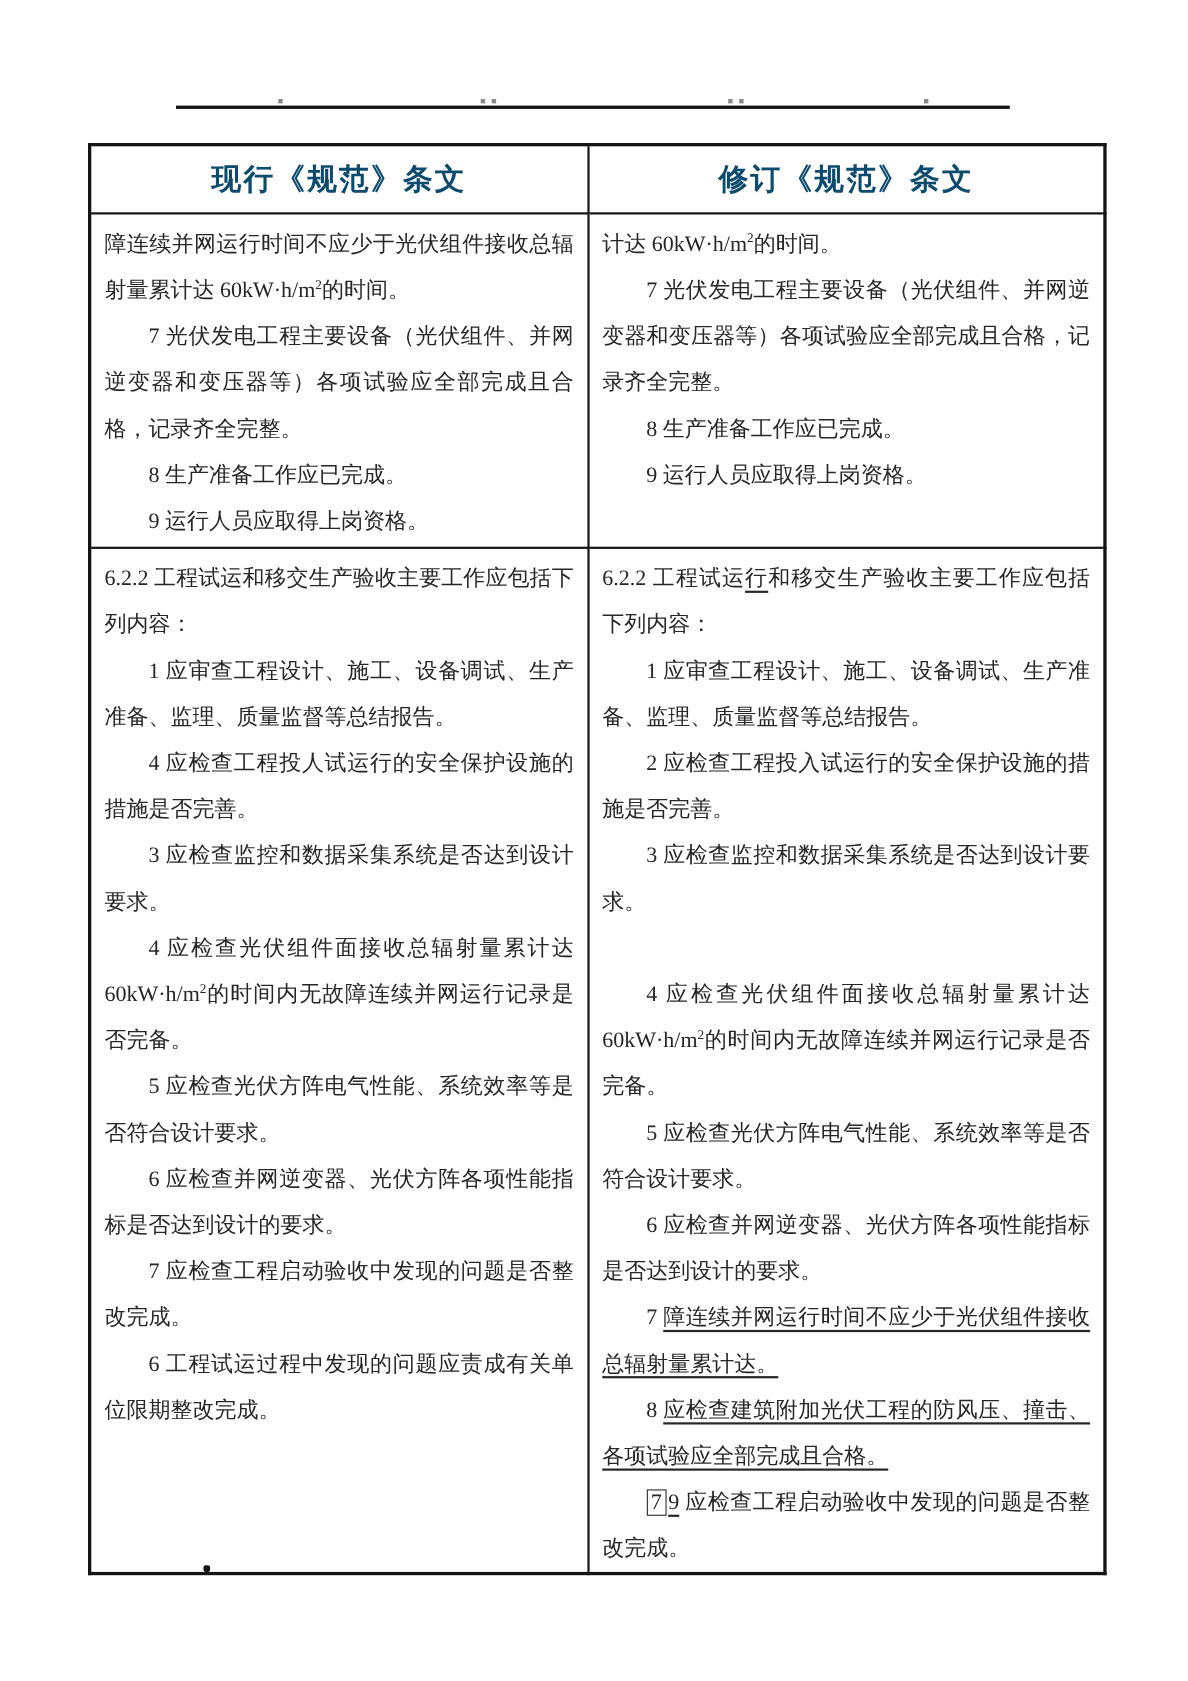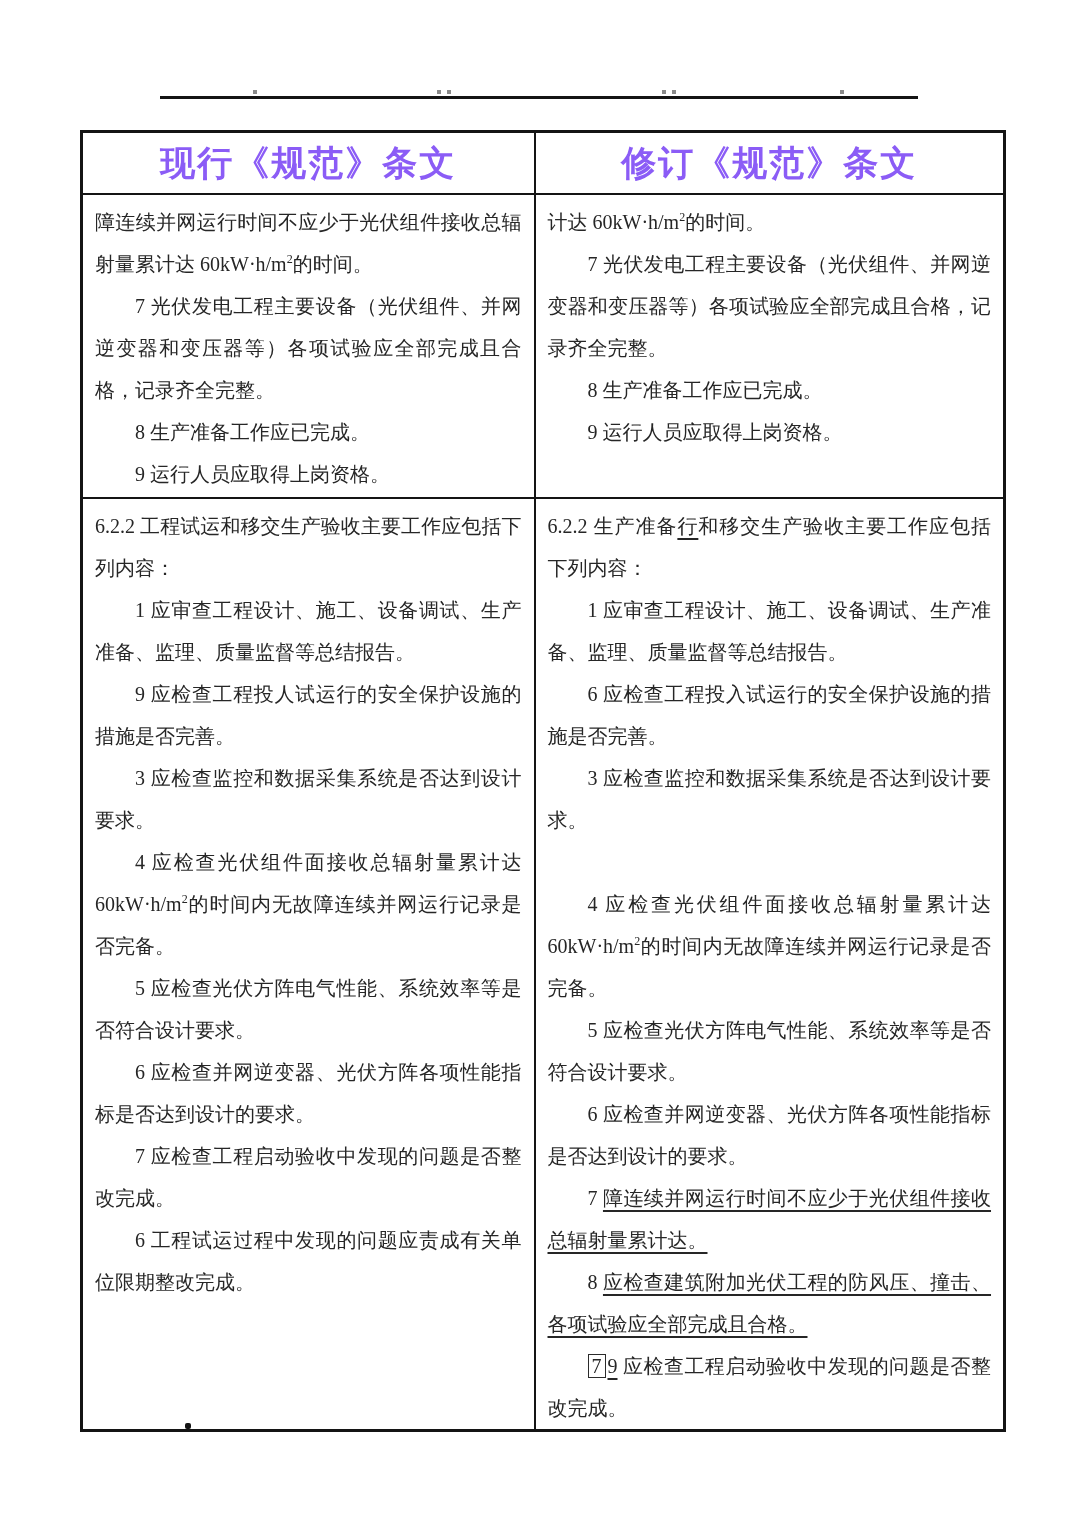"现行《规范》条文" table.cmp th { color: #8b5cf6 -> #0c4a6e; font-size: 35px -> 27px }
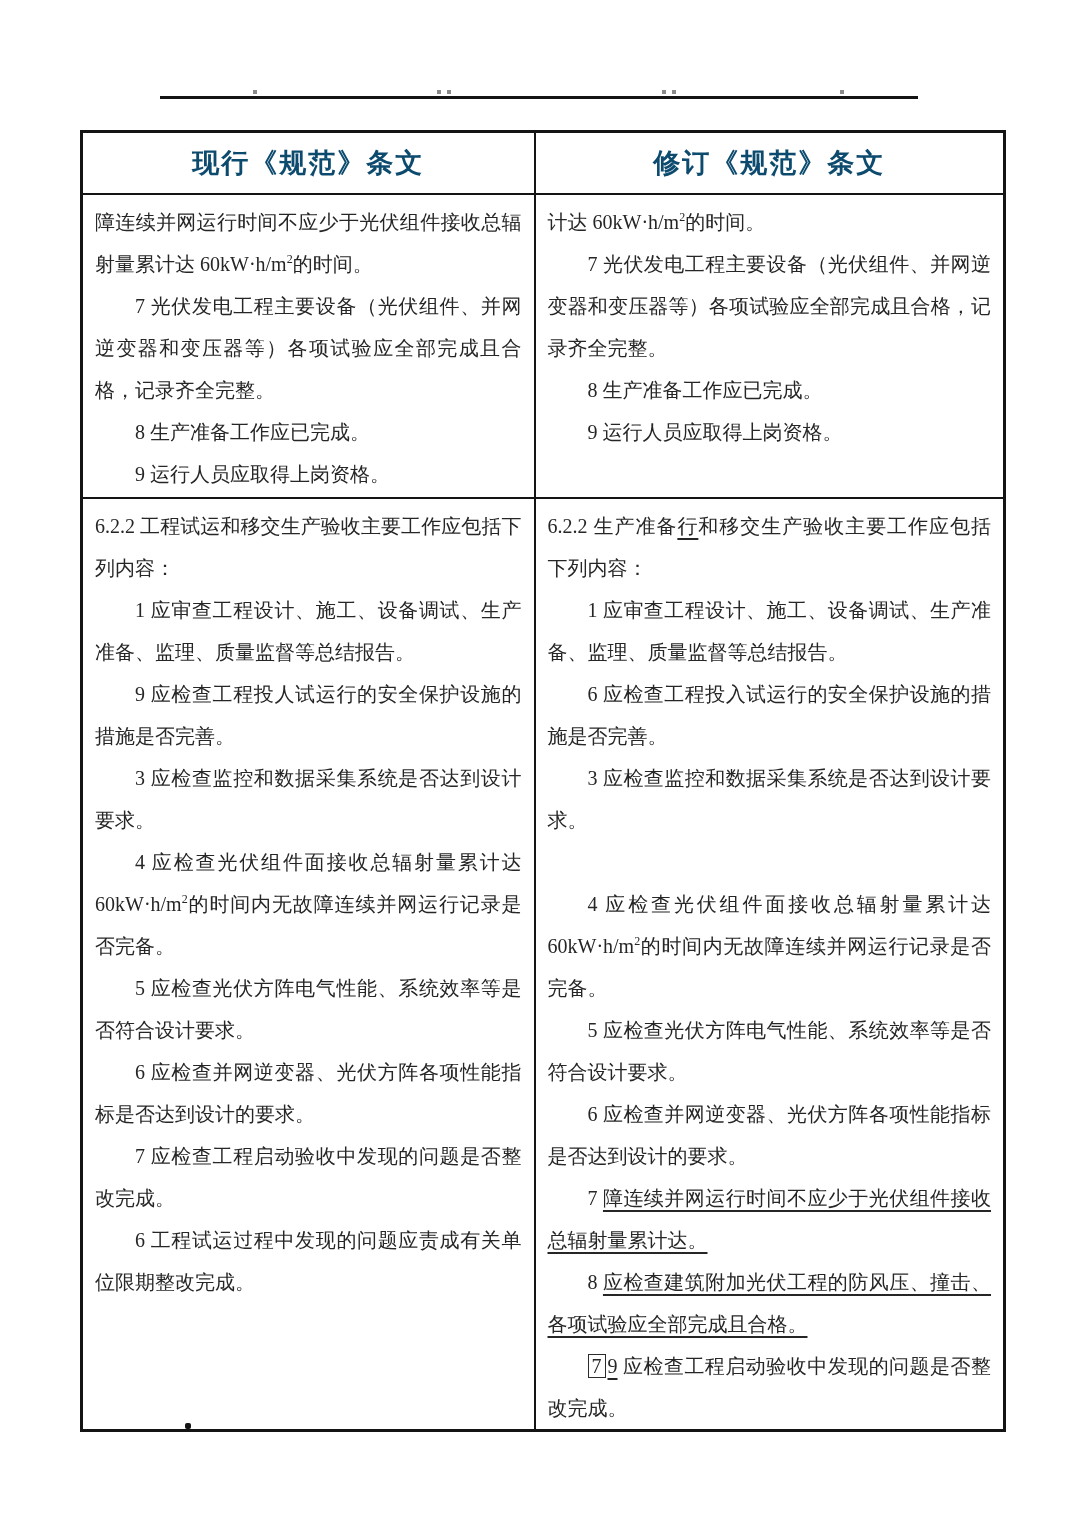"6.2.2 生产准备" span { text: 生产准备 -> 工程试运 }
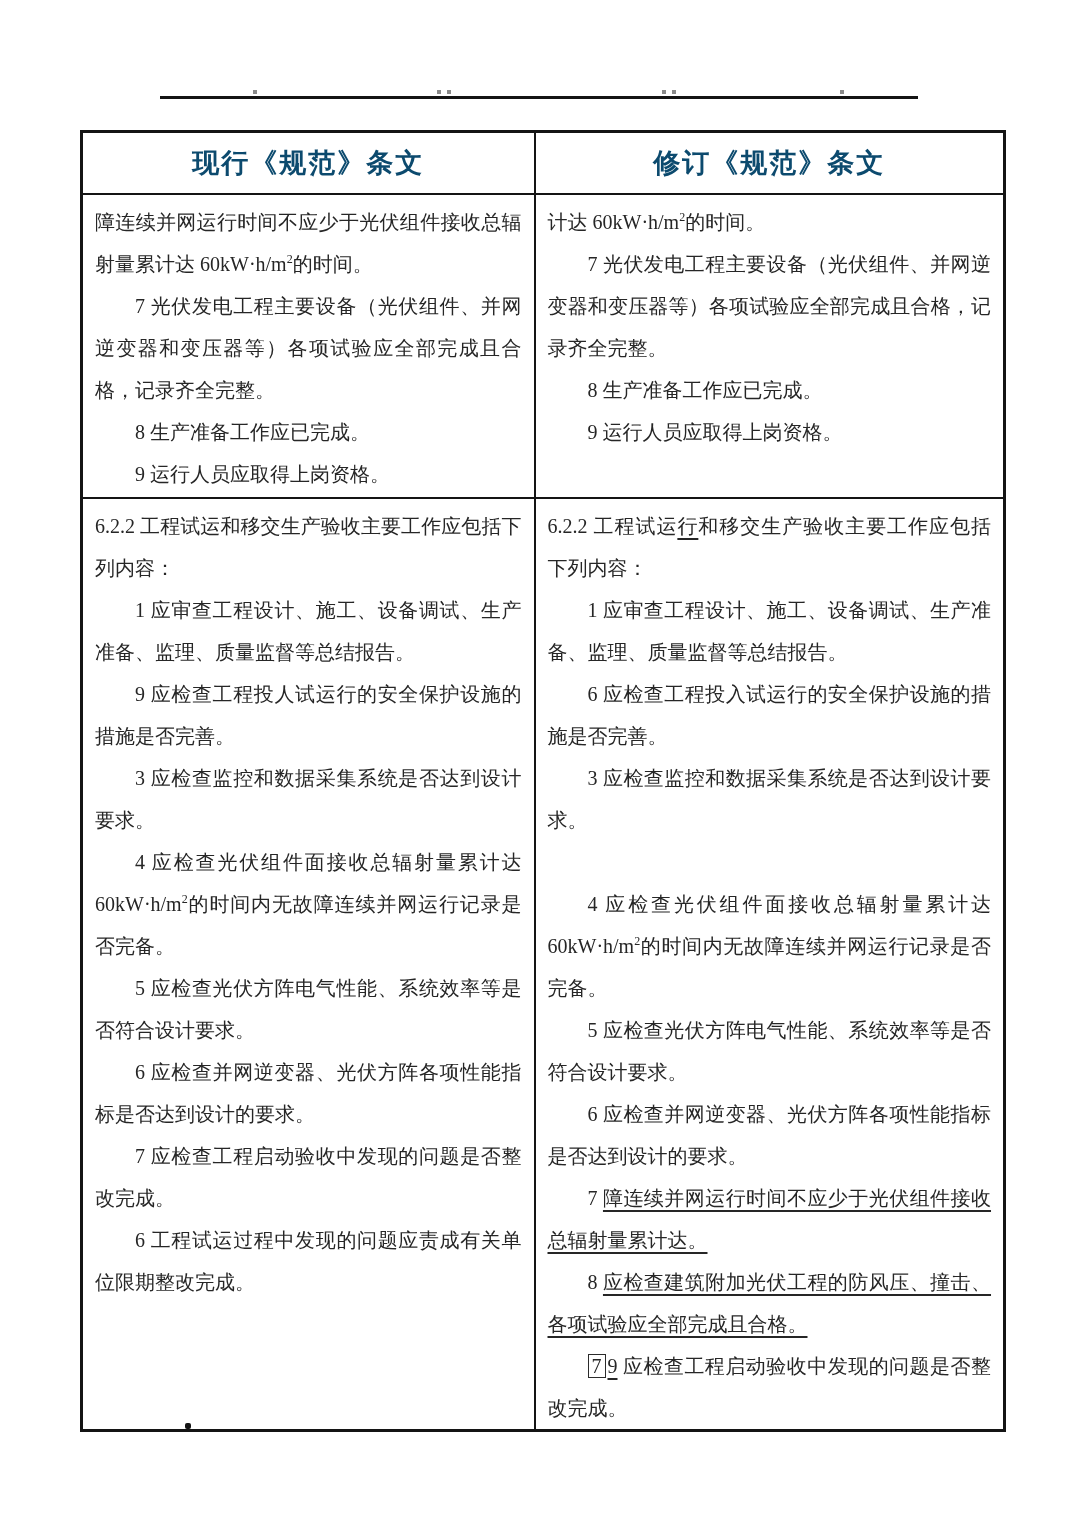"9 应检查工程投人试运行的安全保护设施的措施是否完善。" span { text: 9 -> 4 }
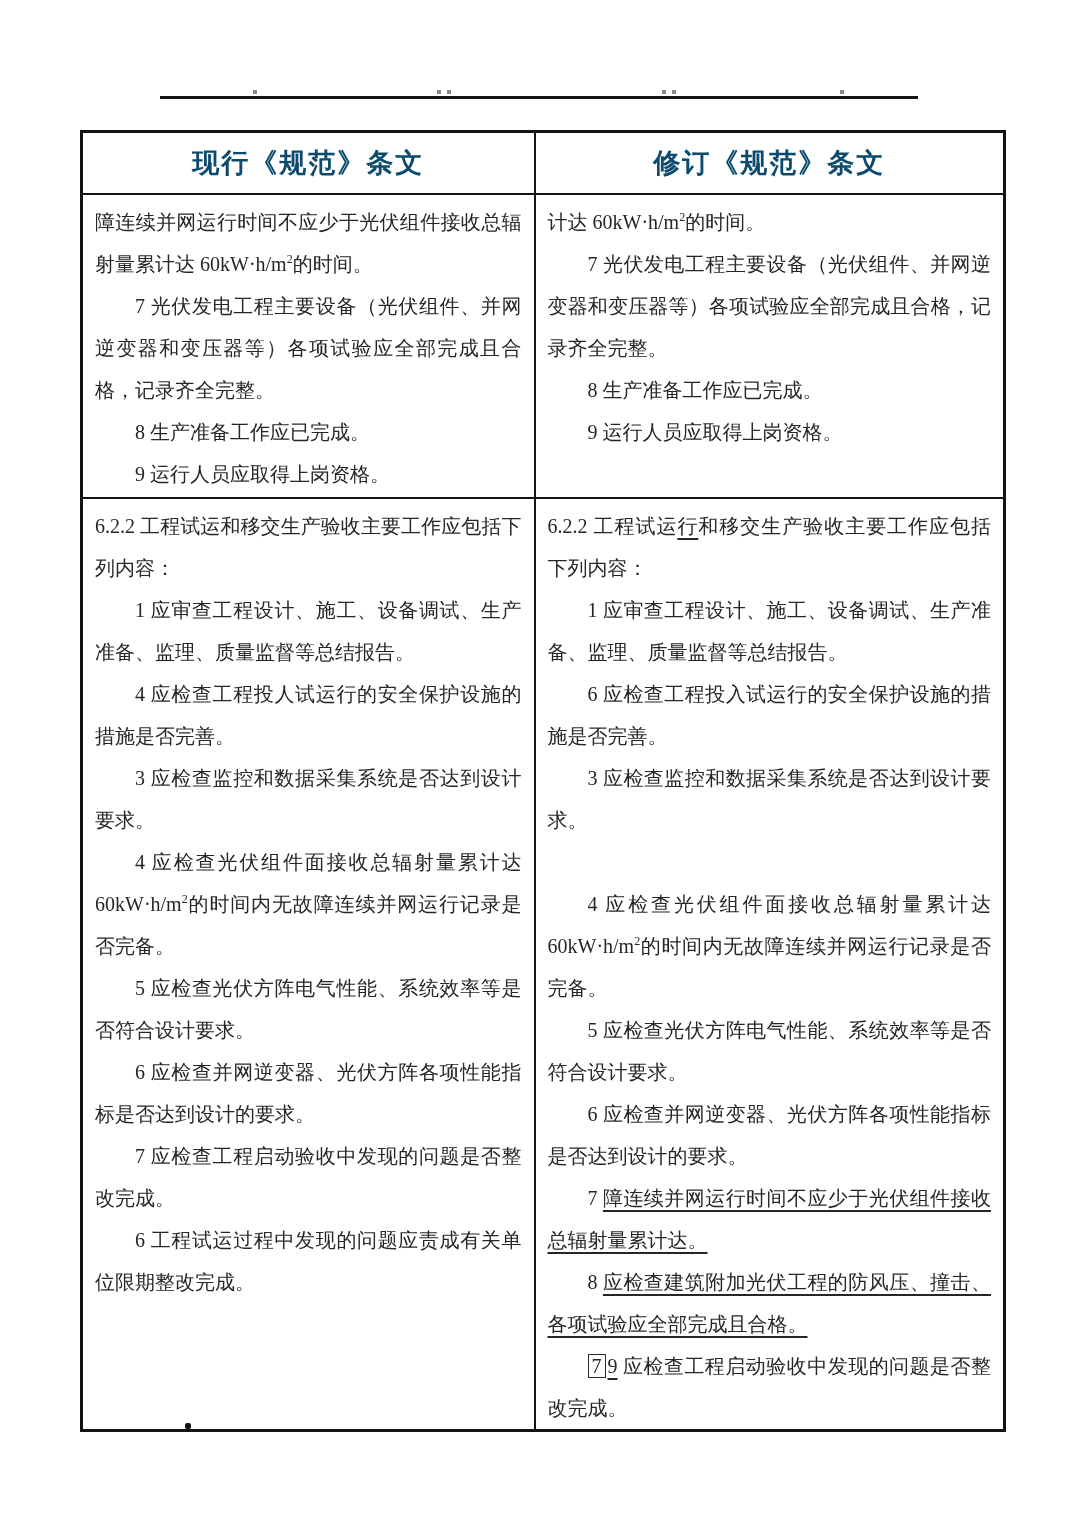"6 应检查工程投入试运行的安全保护设施的措施是否完善。" span { text: 6 -> 2 }
